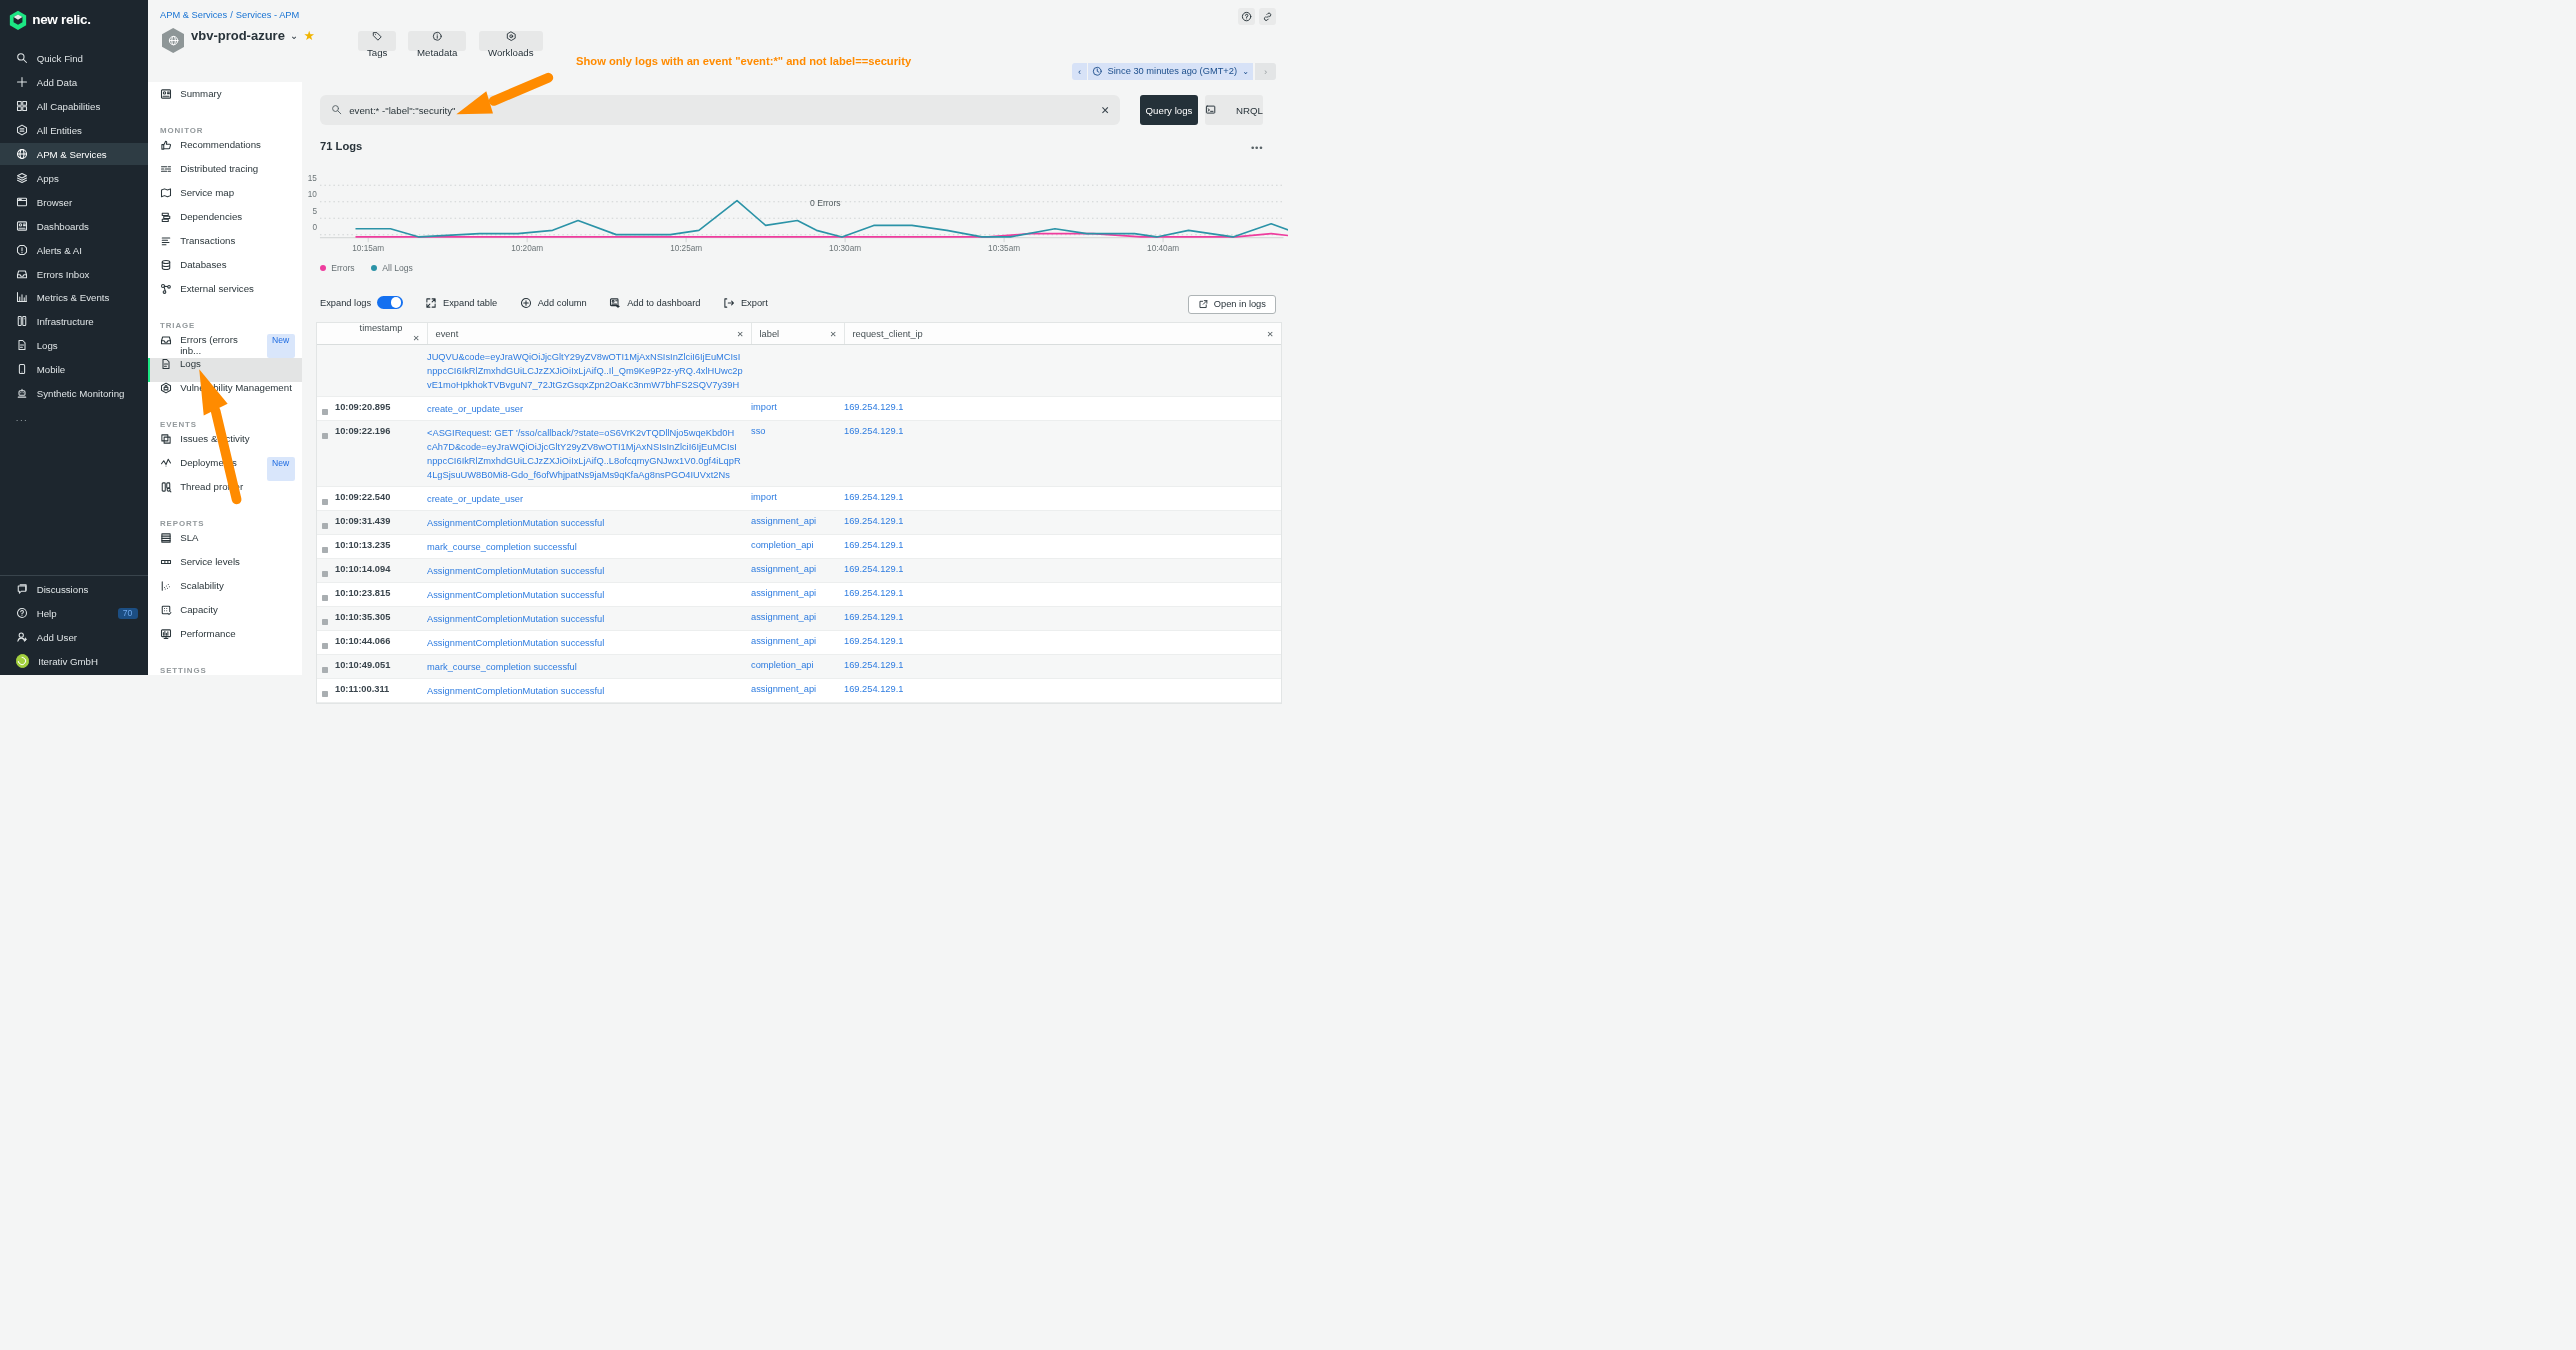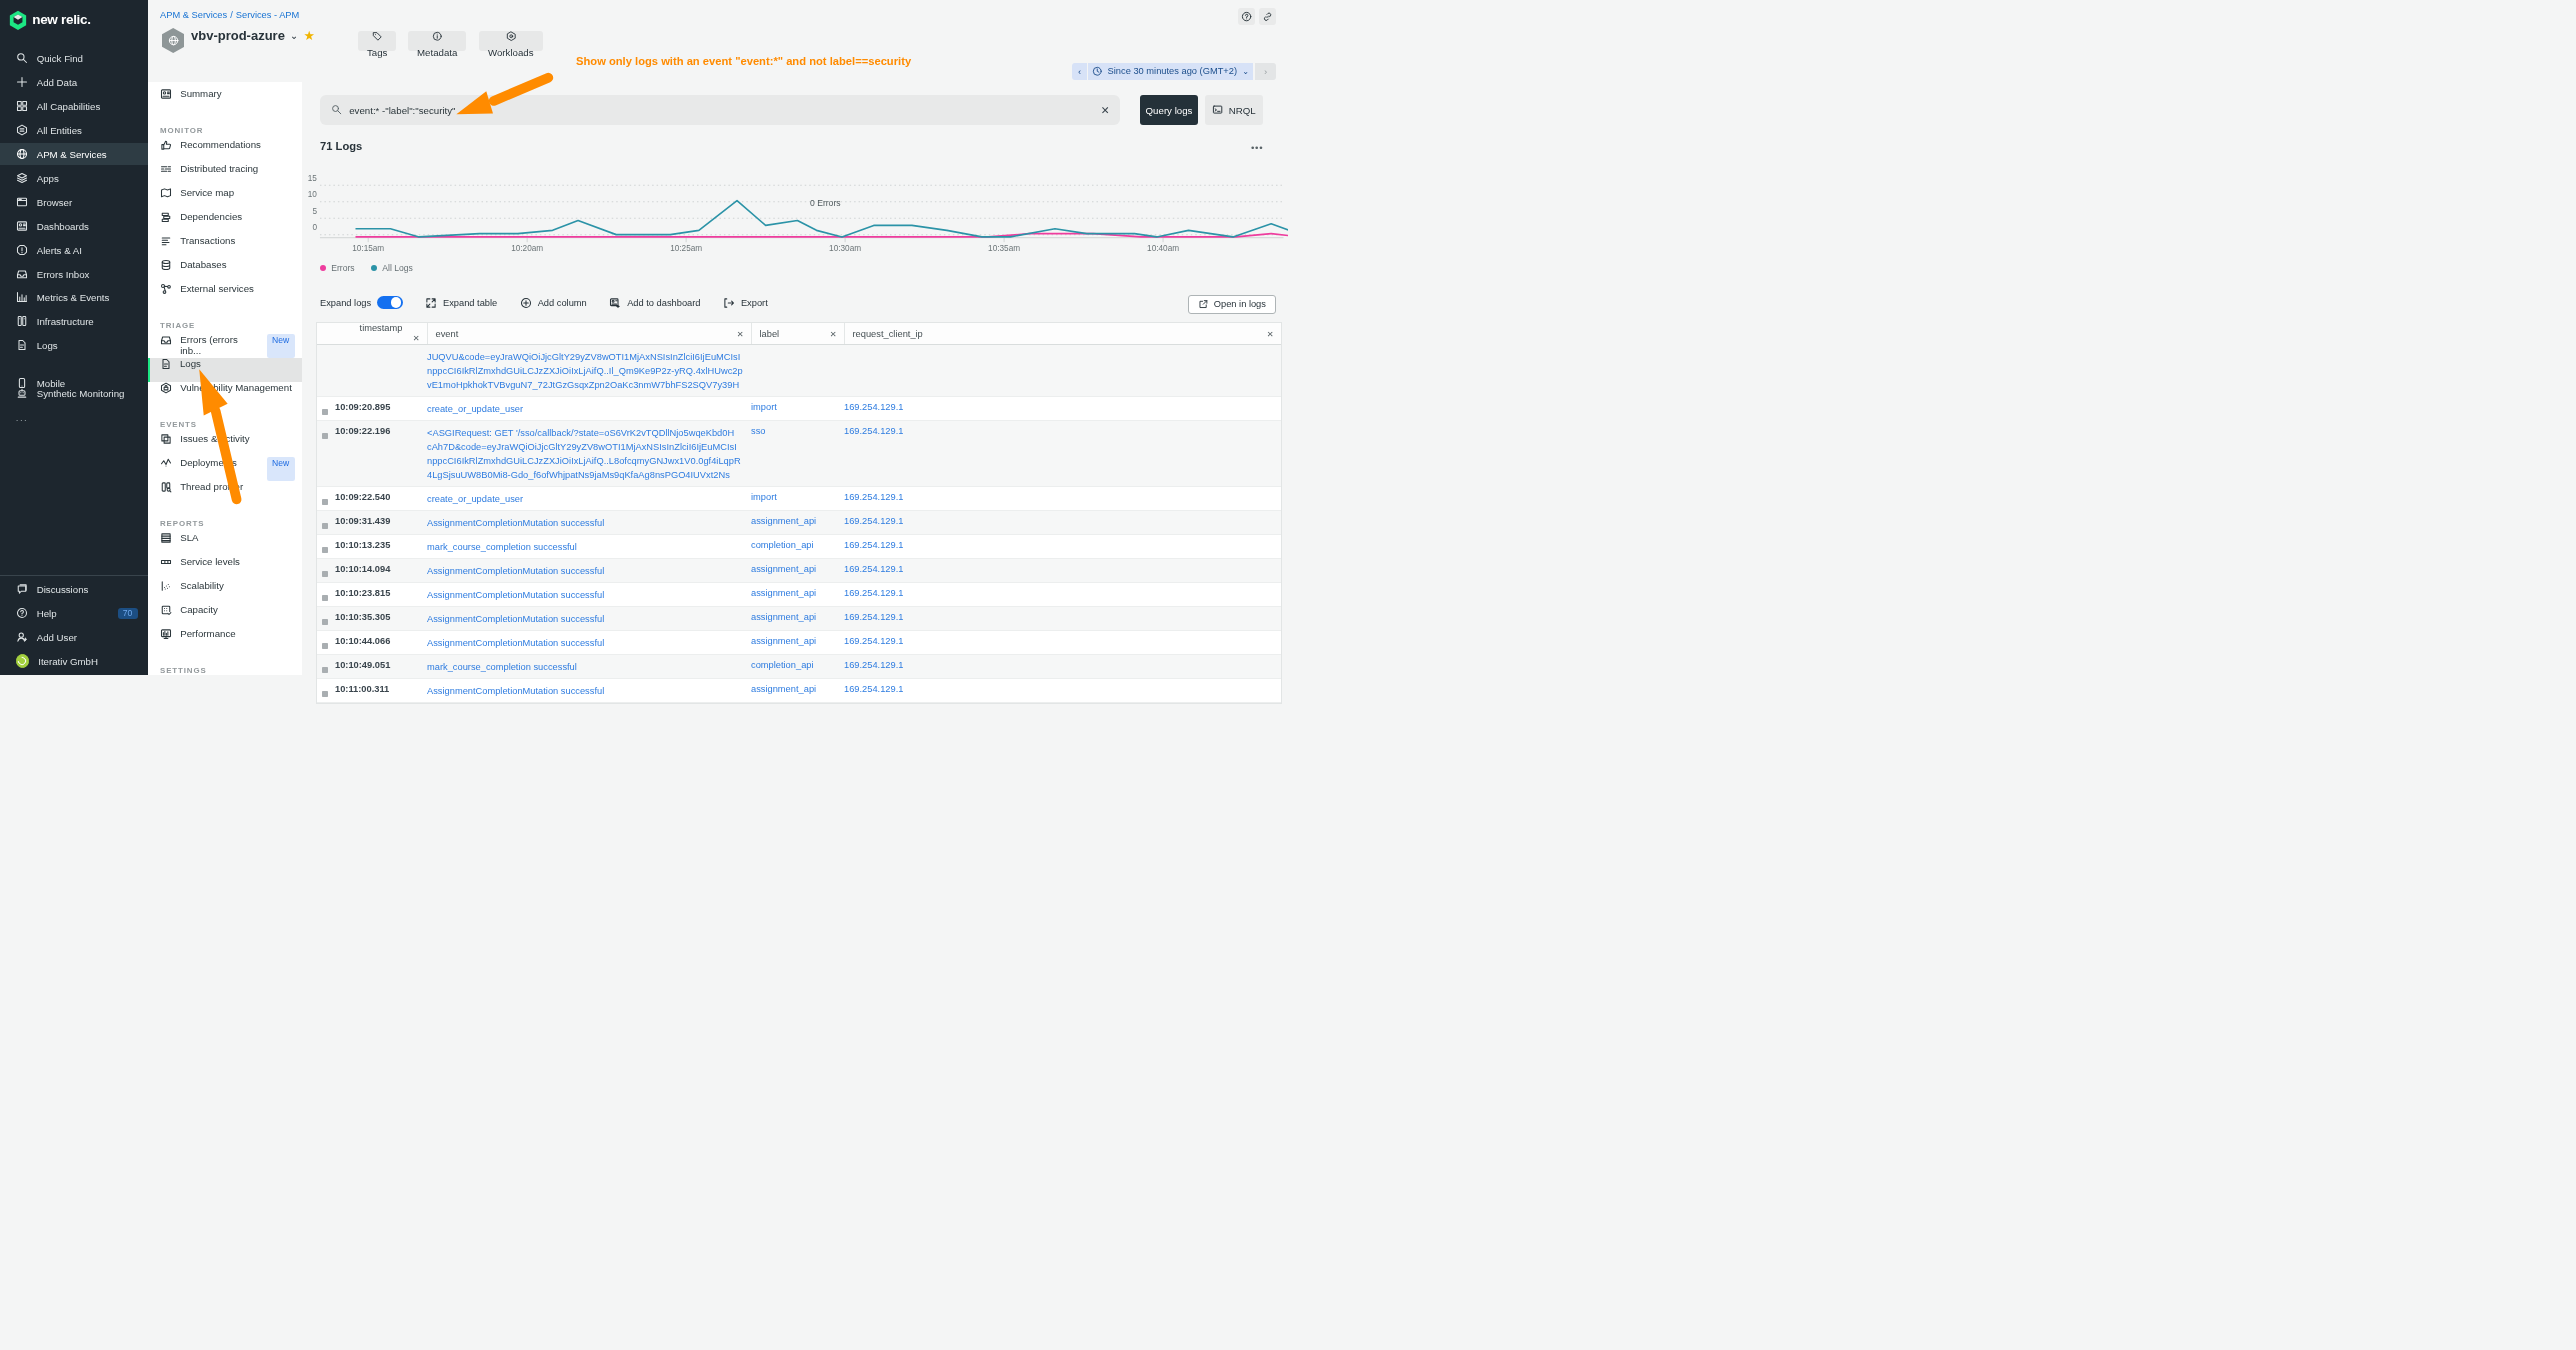"NRQL" #nrql { justify-content: center -> space-between }
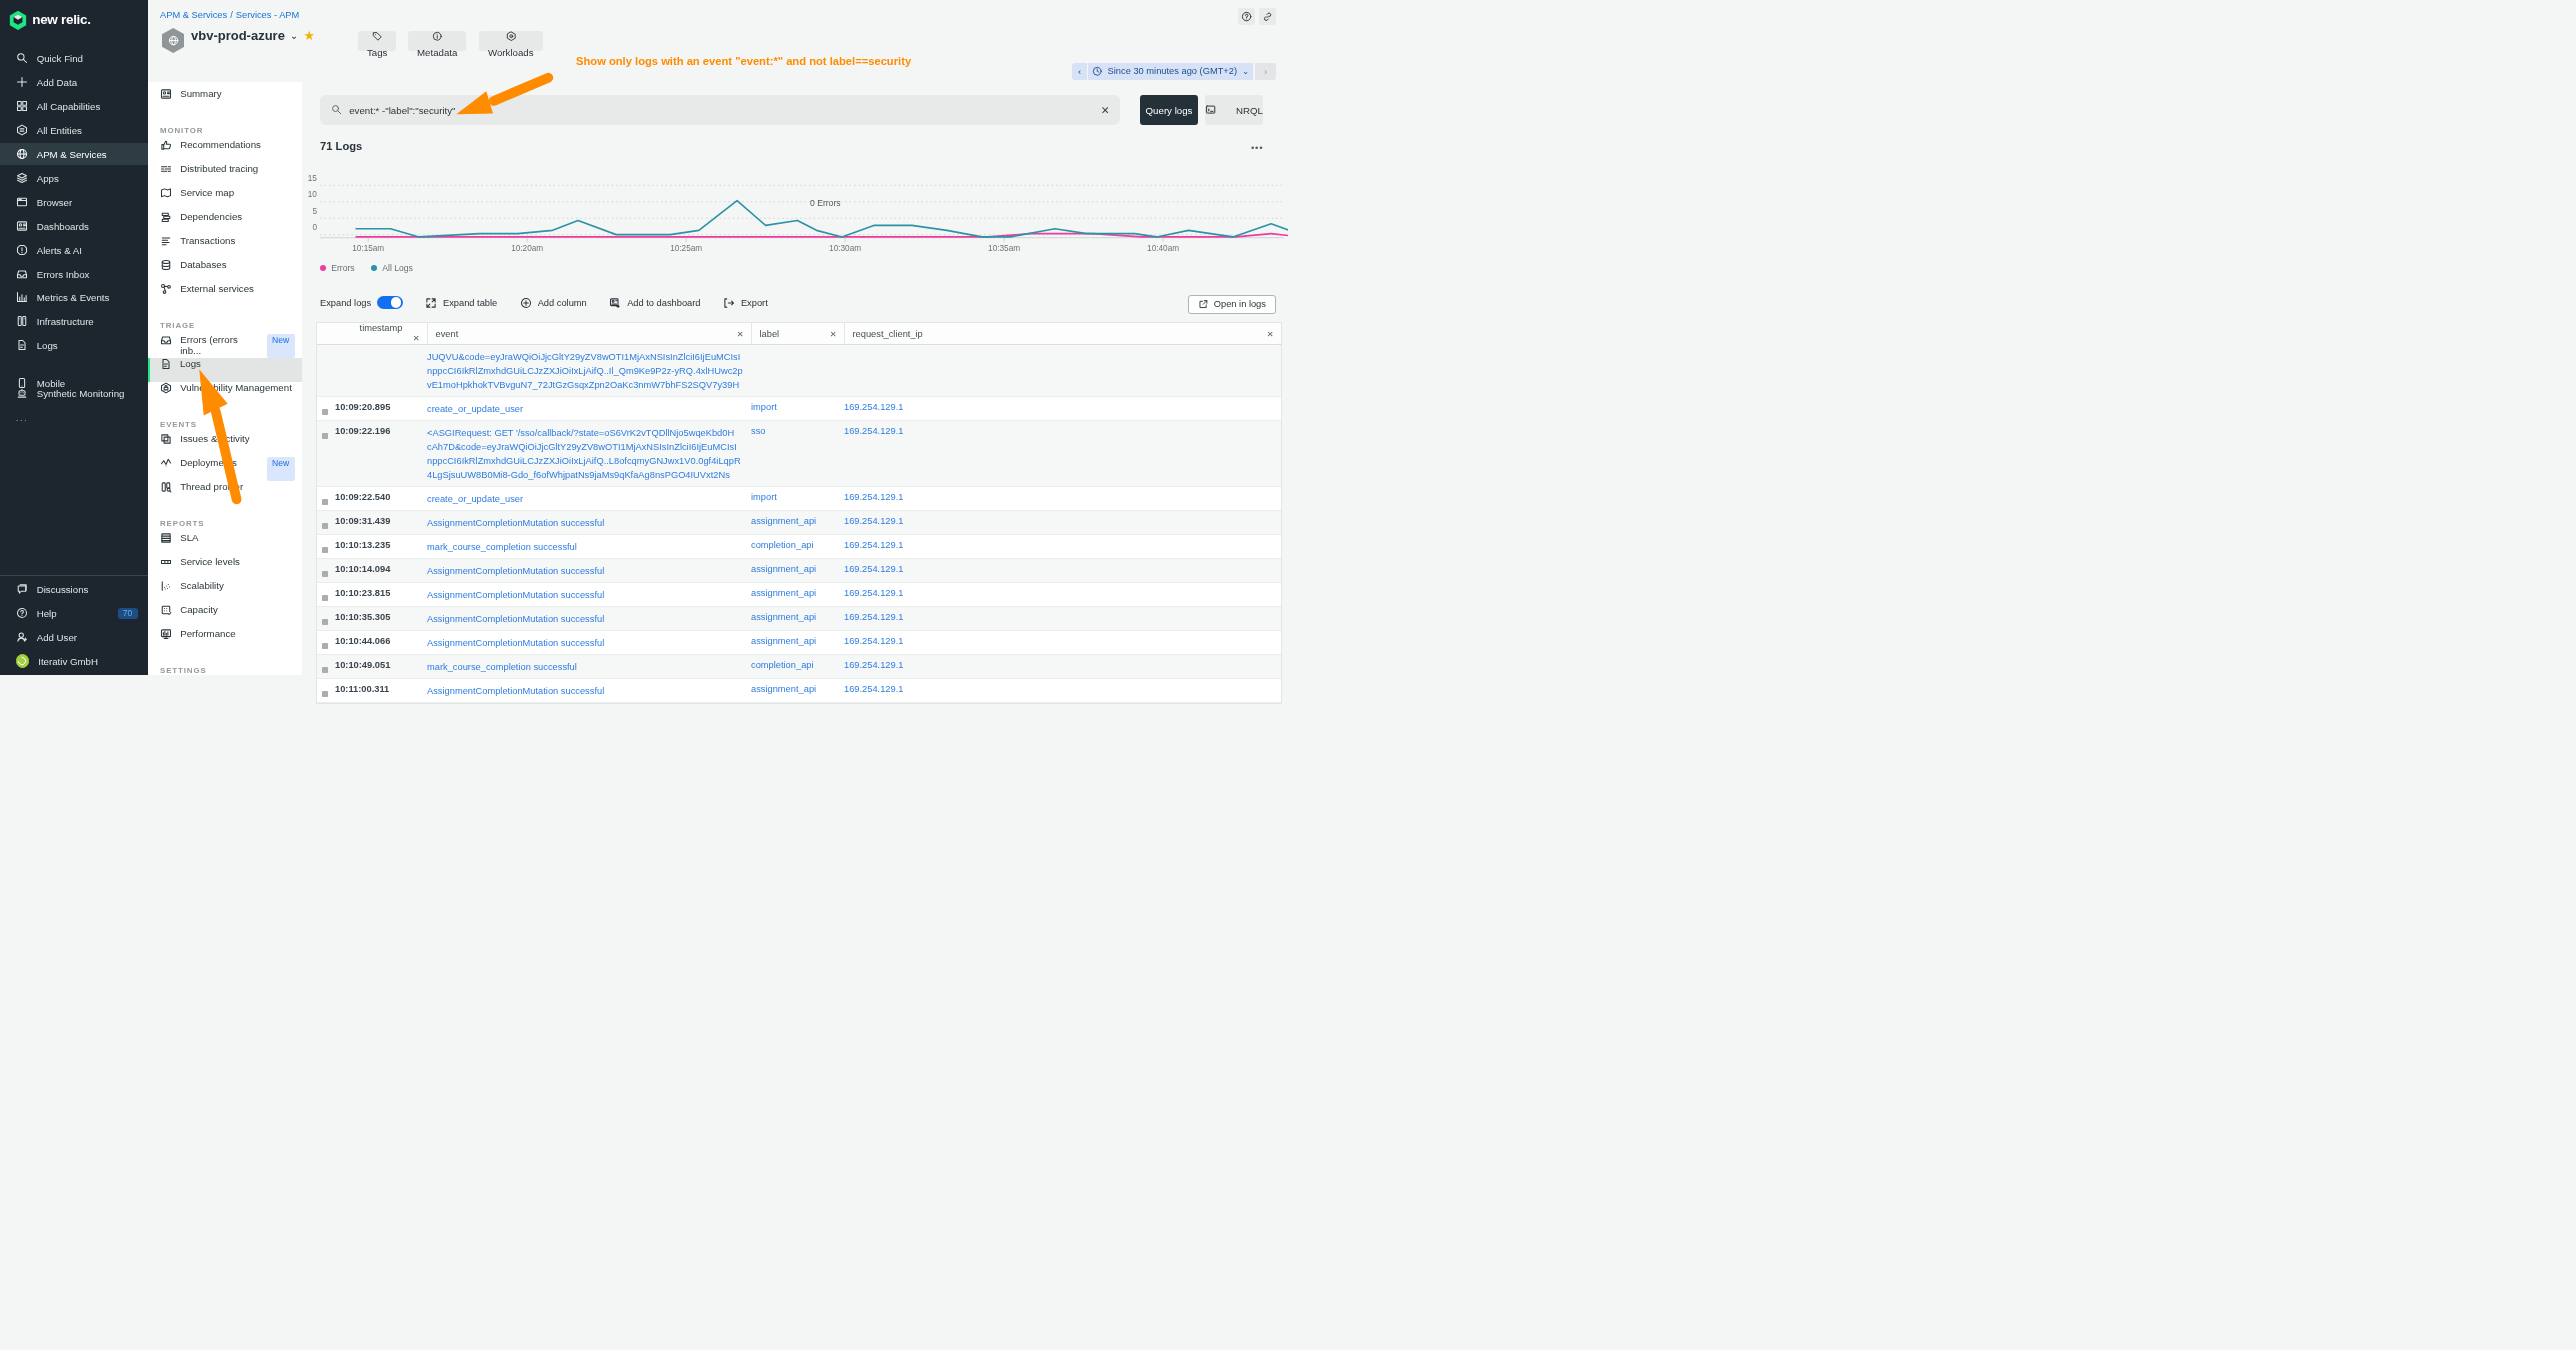"Mobile" div.gitem { top: 372px -> 358px }
